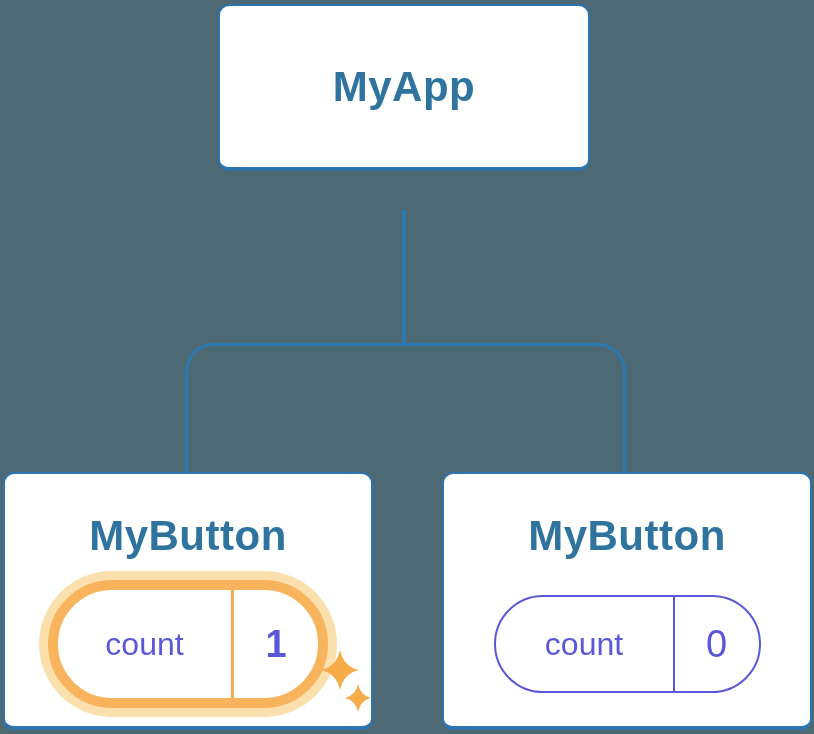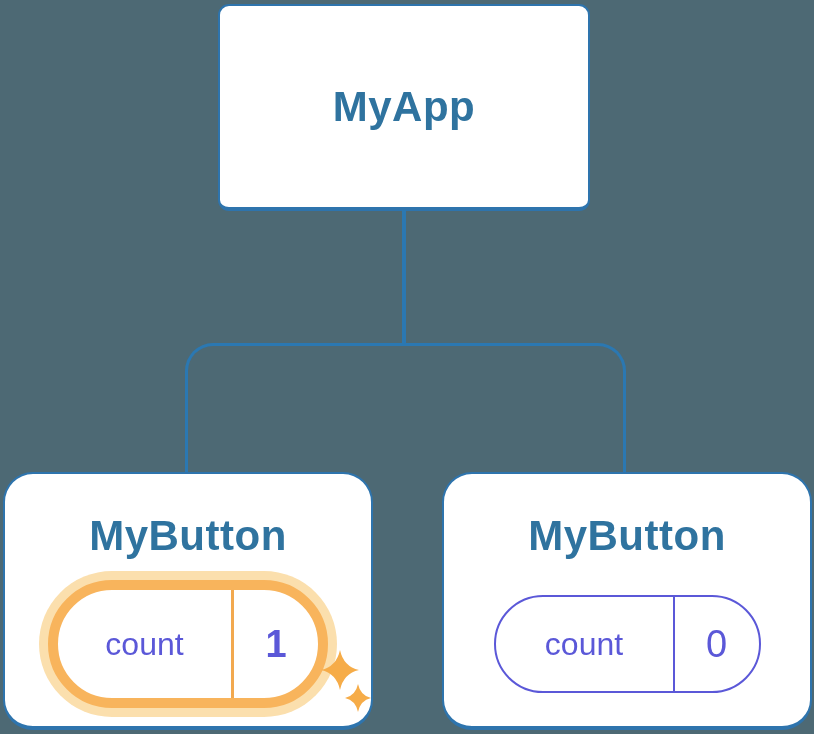"MyApp" .card-app { height: 207px -> 167px }
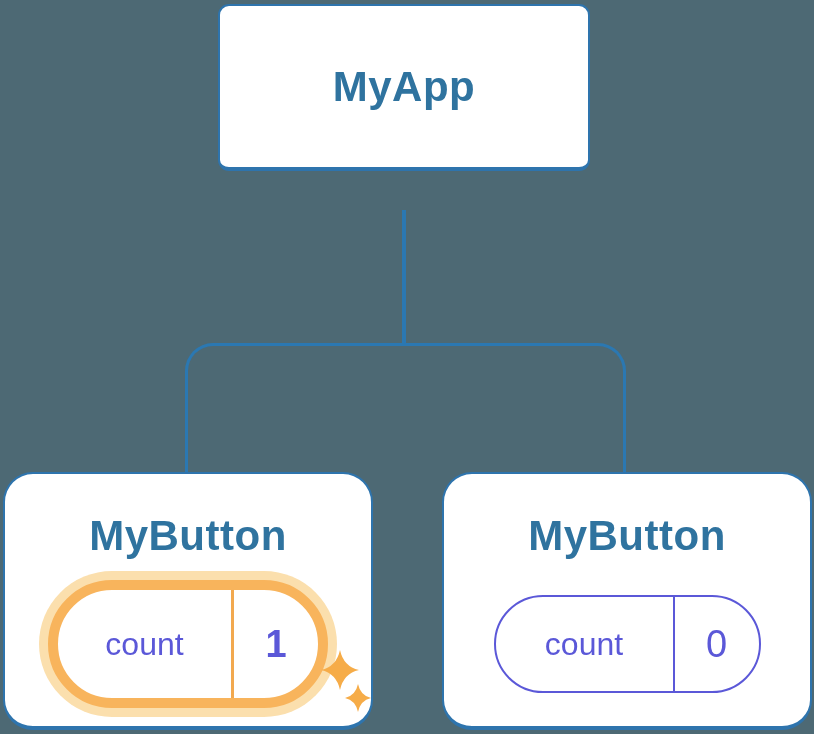"MyButton" .card-child { border-radius: 30px -> none }
